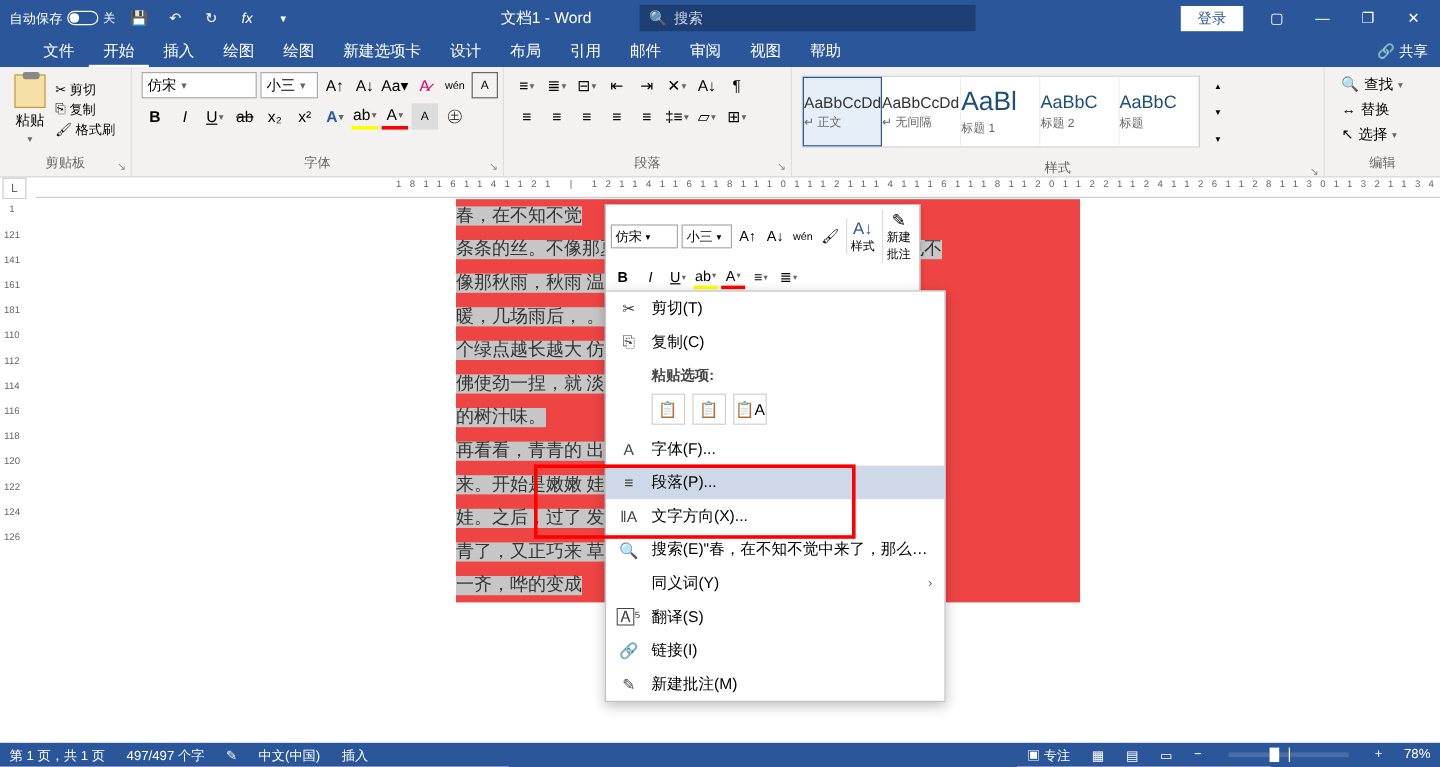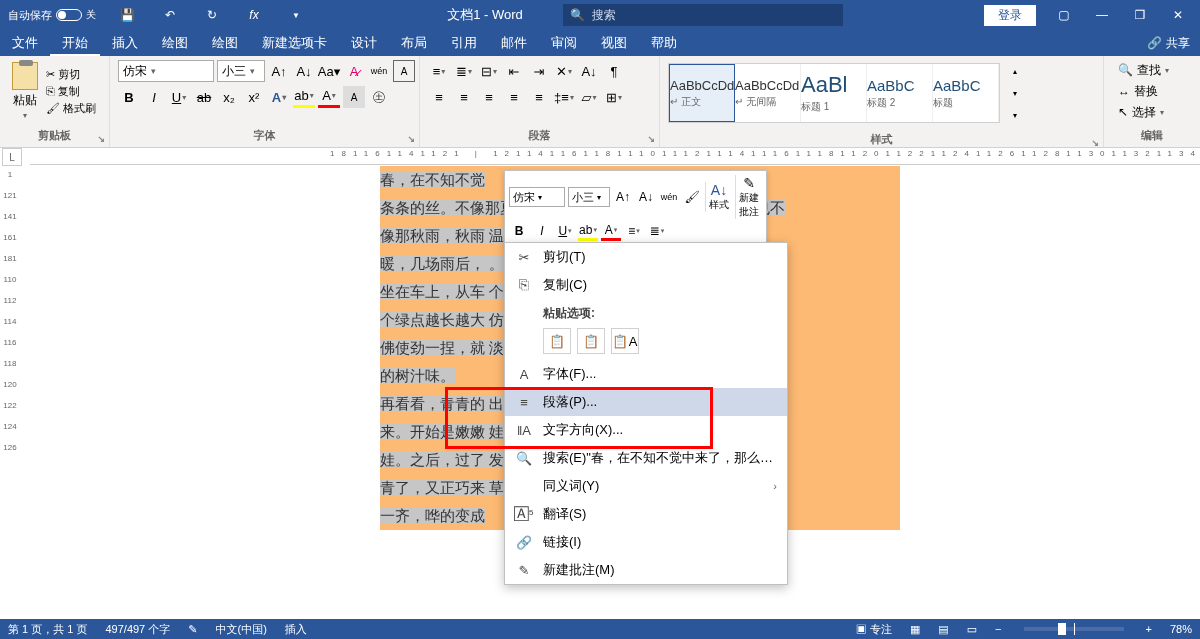"自动保存" .titlebar .left { gap: 22px -> 10px }
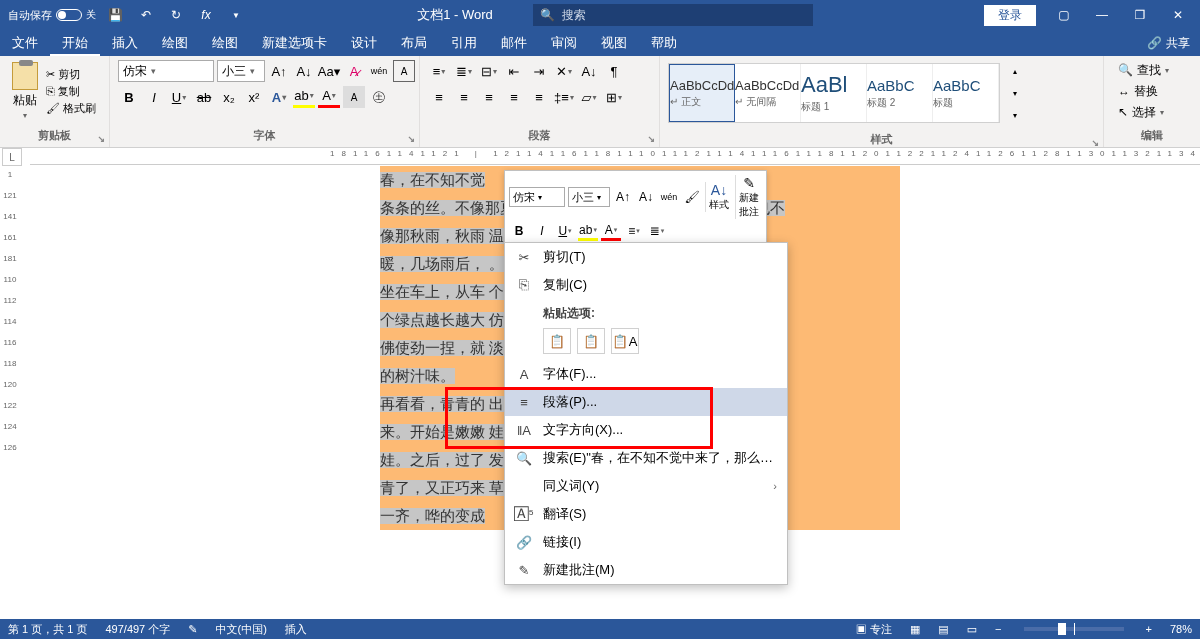"文件" .menubar { padding-left: 0 -> 24px }
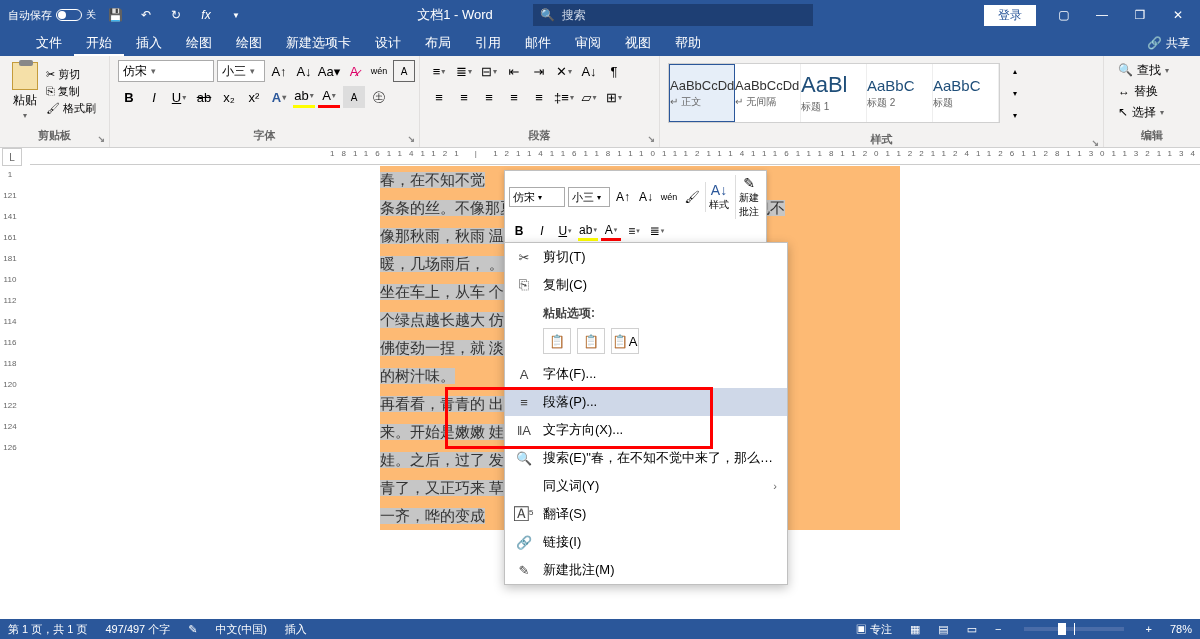"剪贴板" .group-label { font-weight: bold -> none }
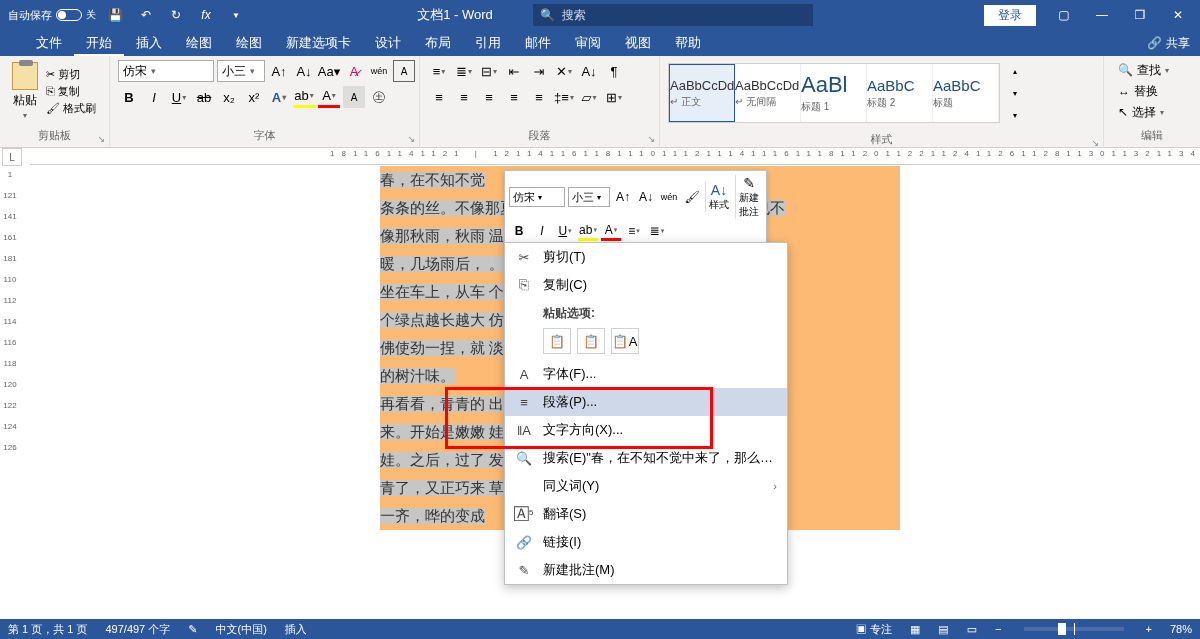"春，在不知不觉" .page { background: #fdba74 -> #ef4444 }
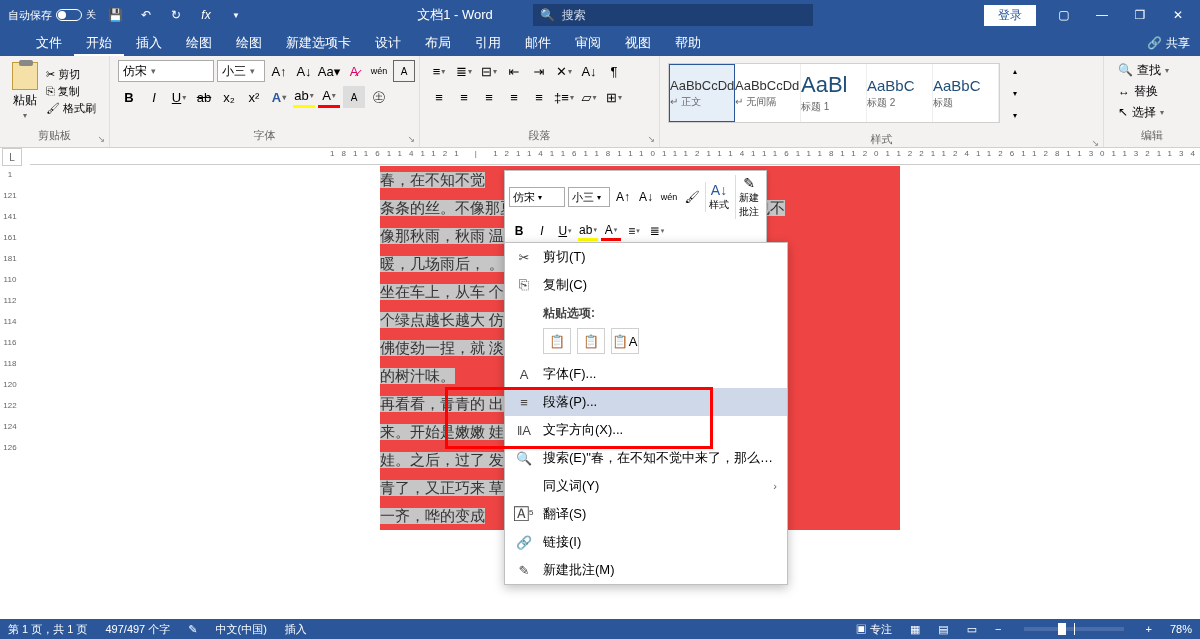"坐在车上，从车 个" div.text-line { html: <div><span>坐在车上，从车 个</span></div> -> none }
